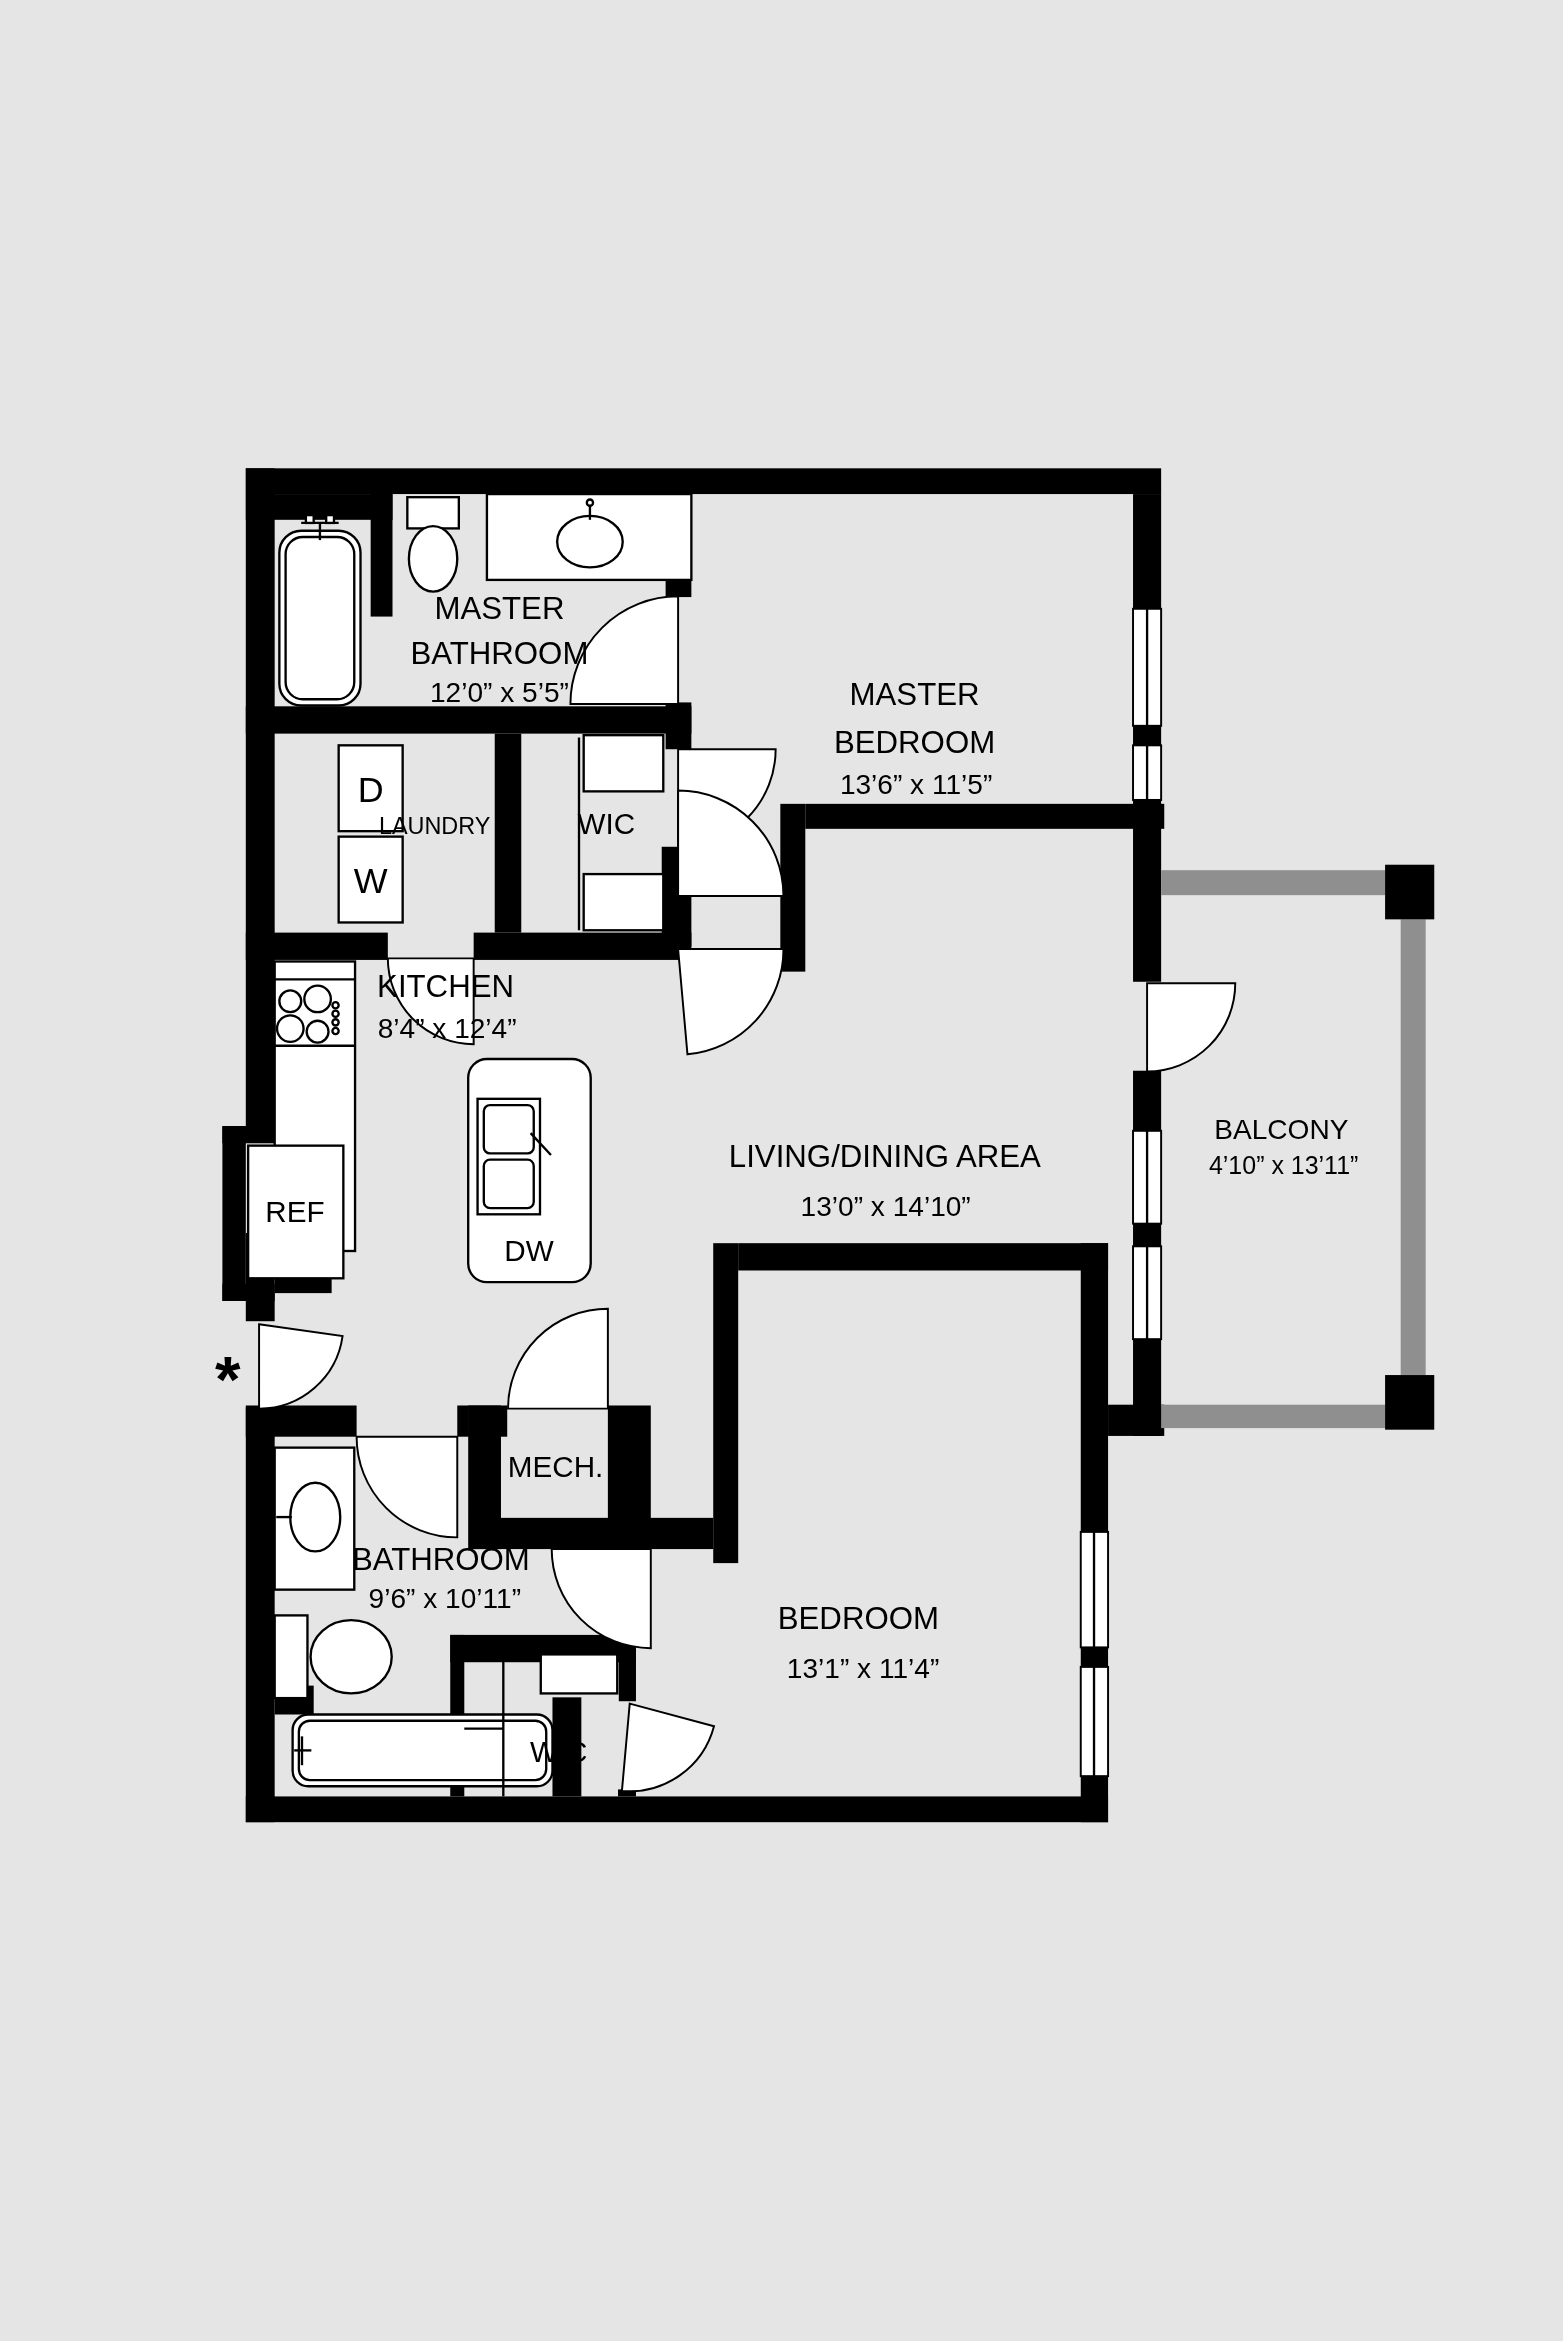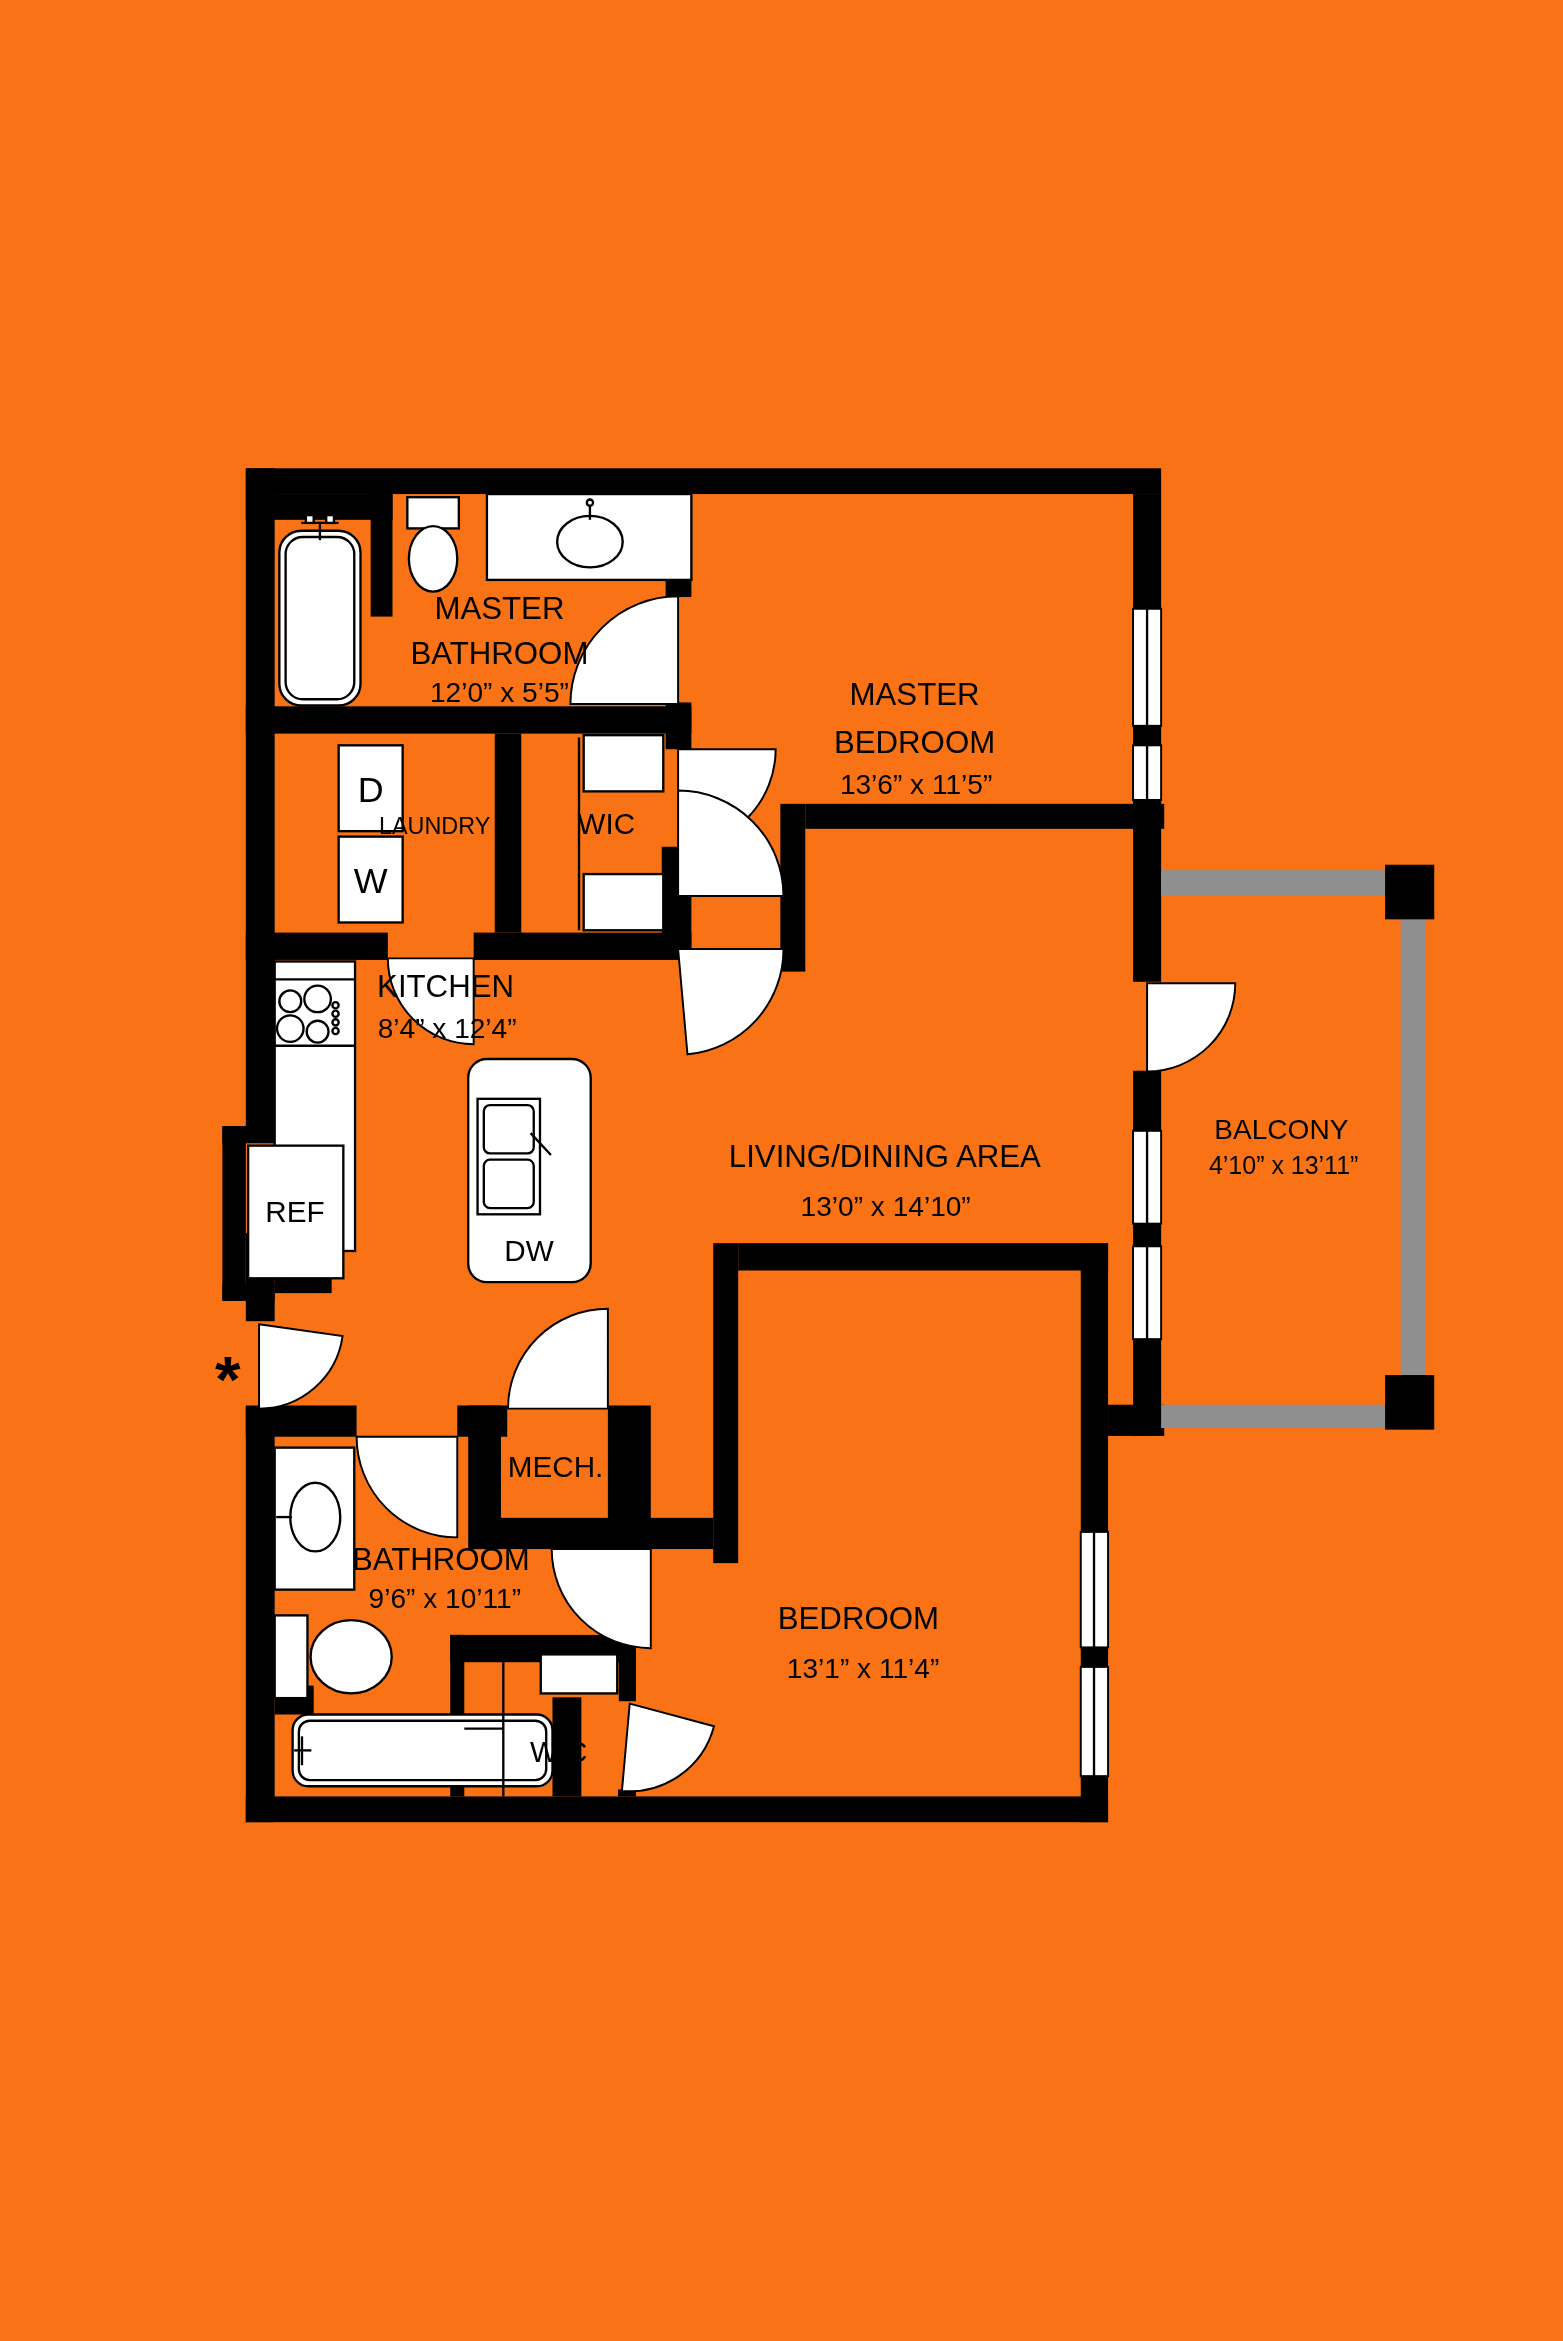"MASTER" .page { background: #f97316 -> #e5e5e5 }
